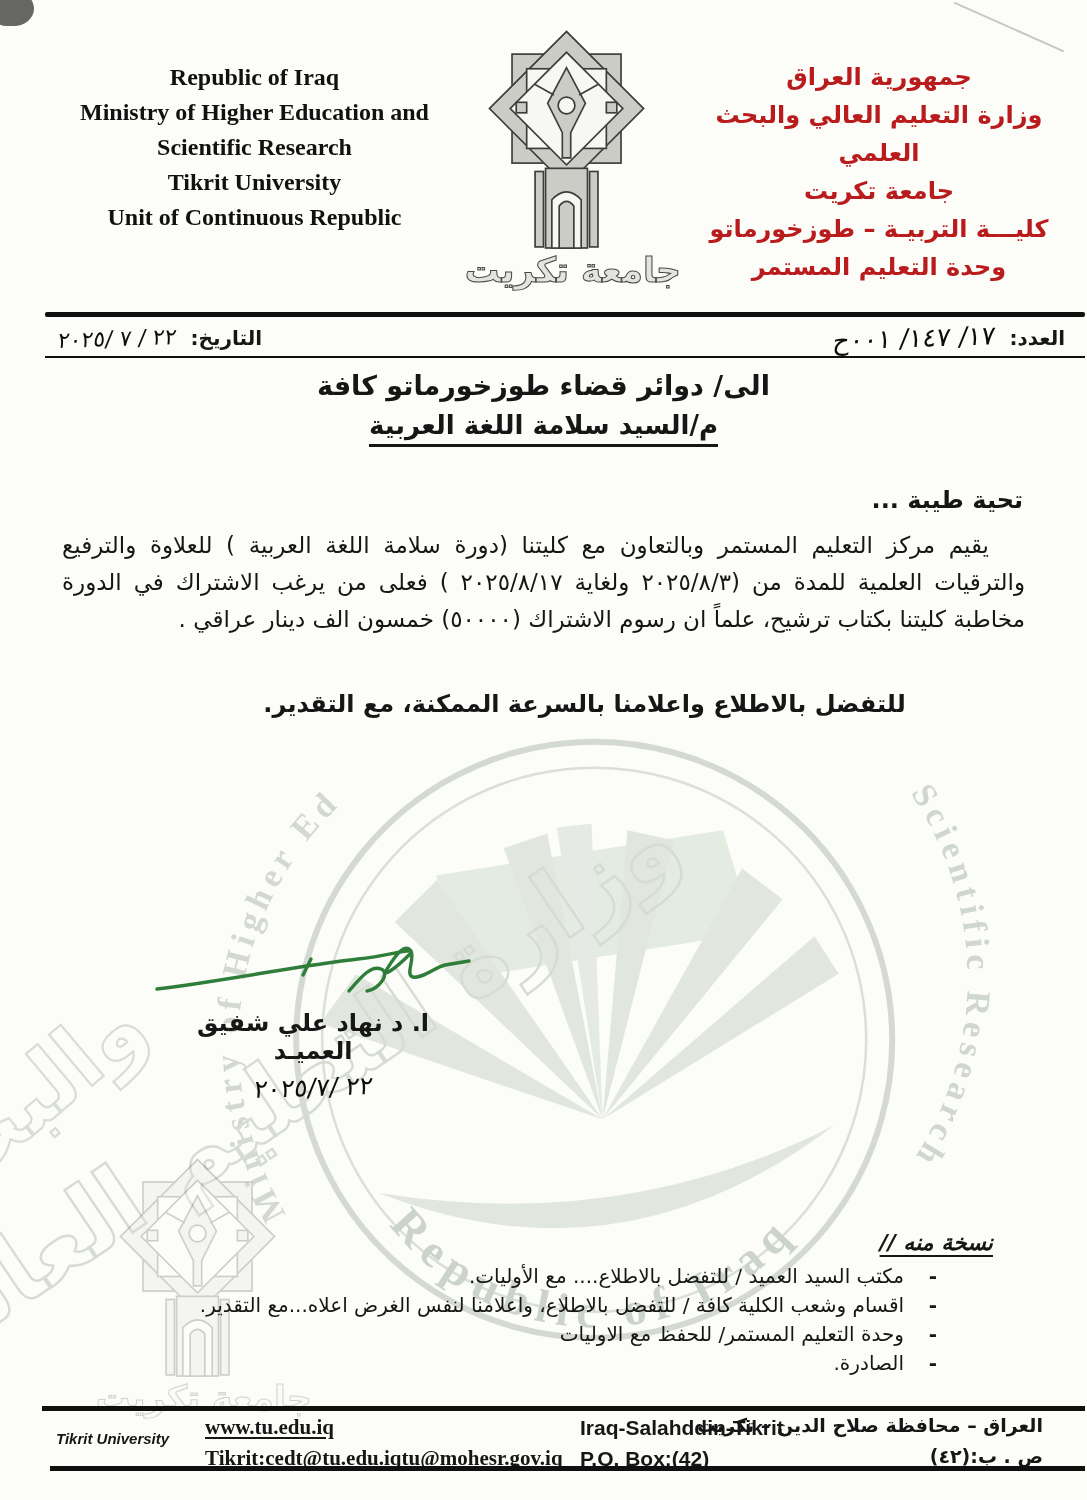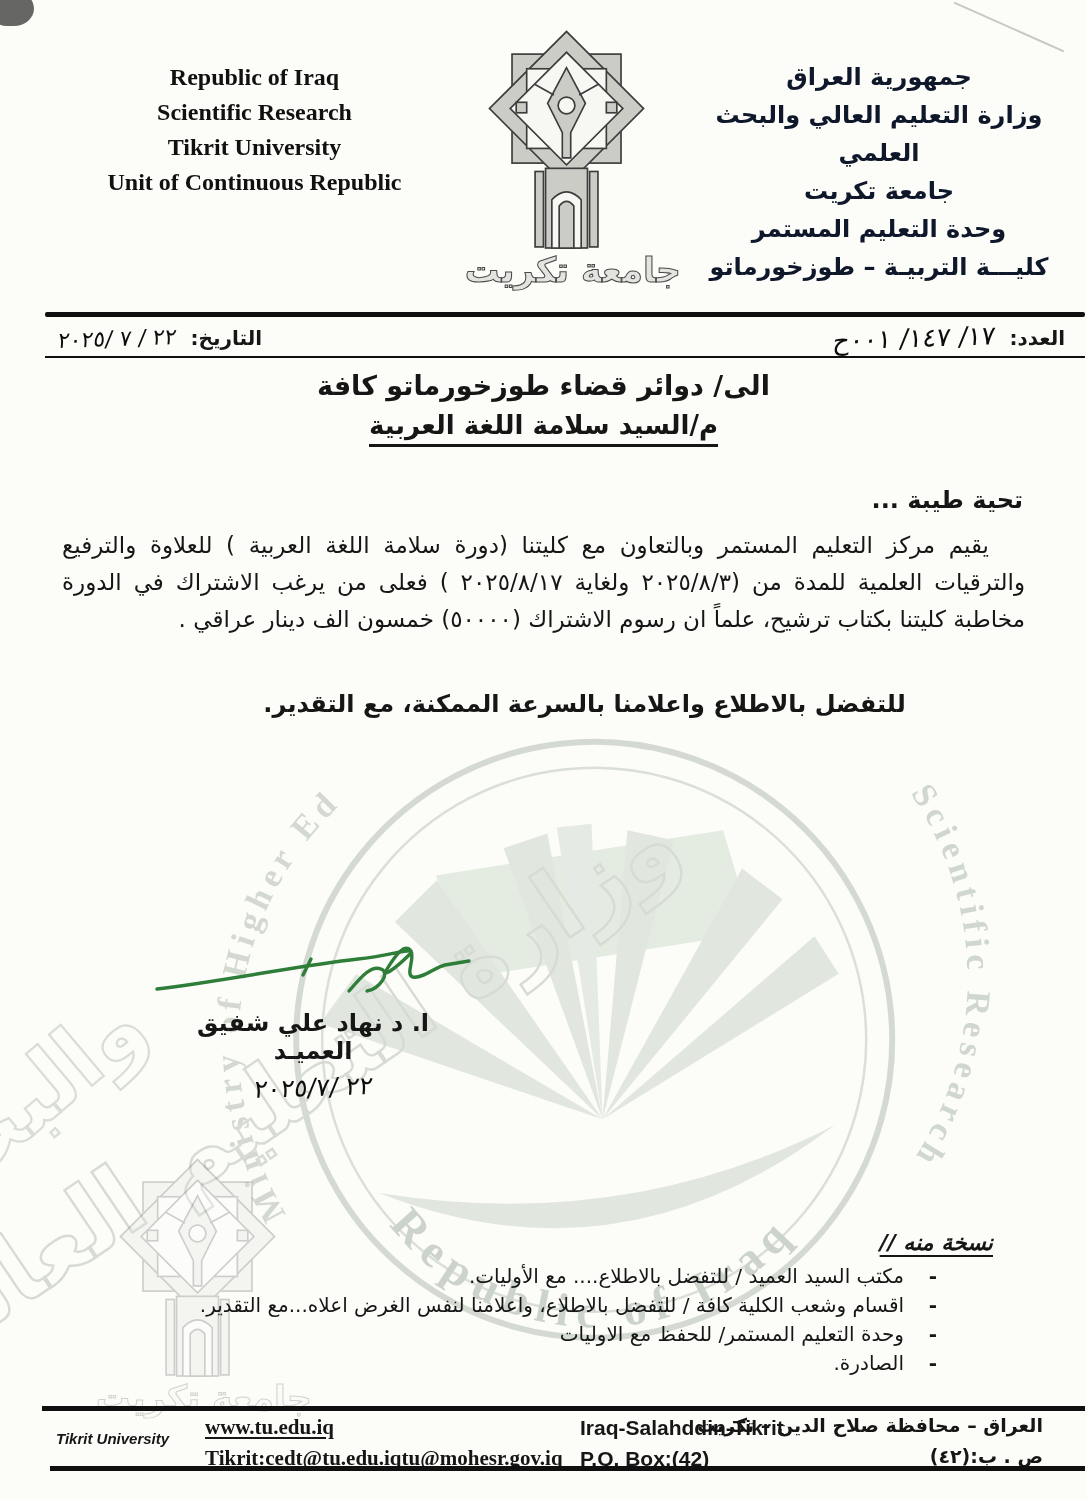"جمهورية العراق" .hdr-ar { color: #0f172a -> #b91c1c }
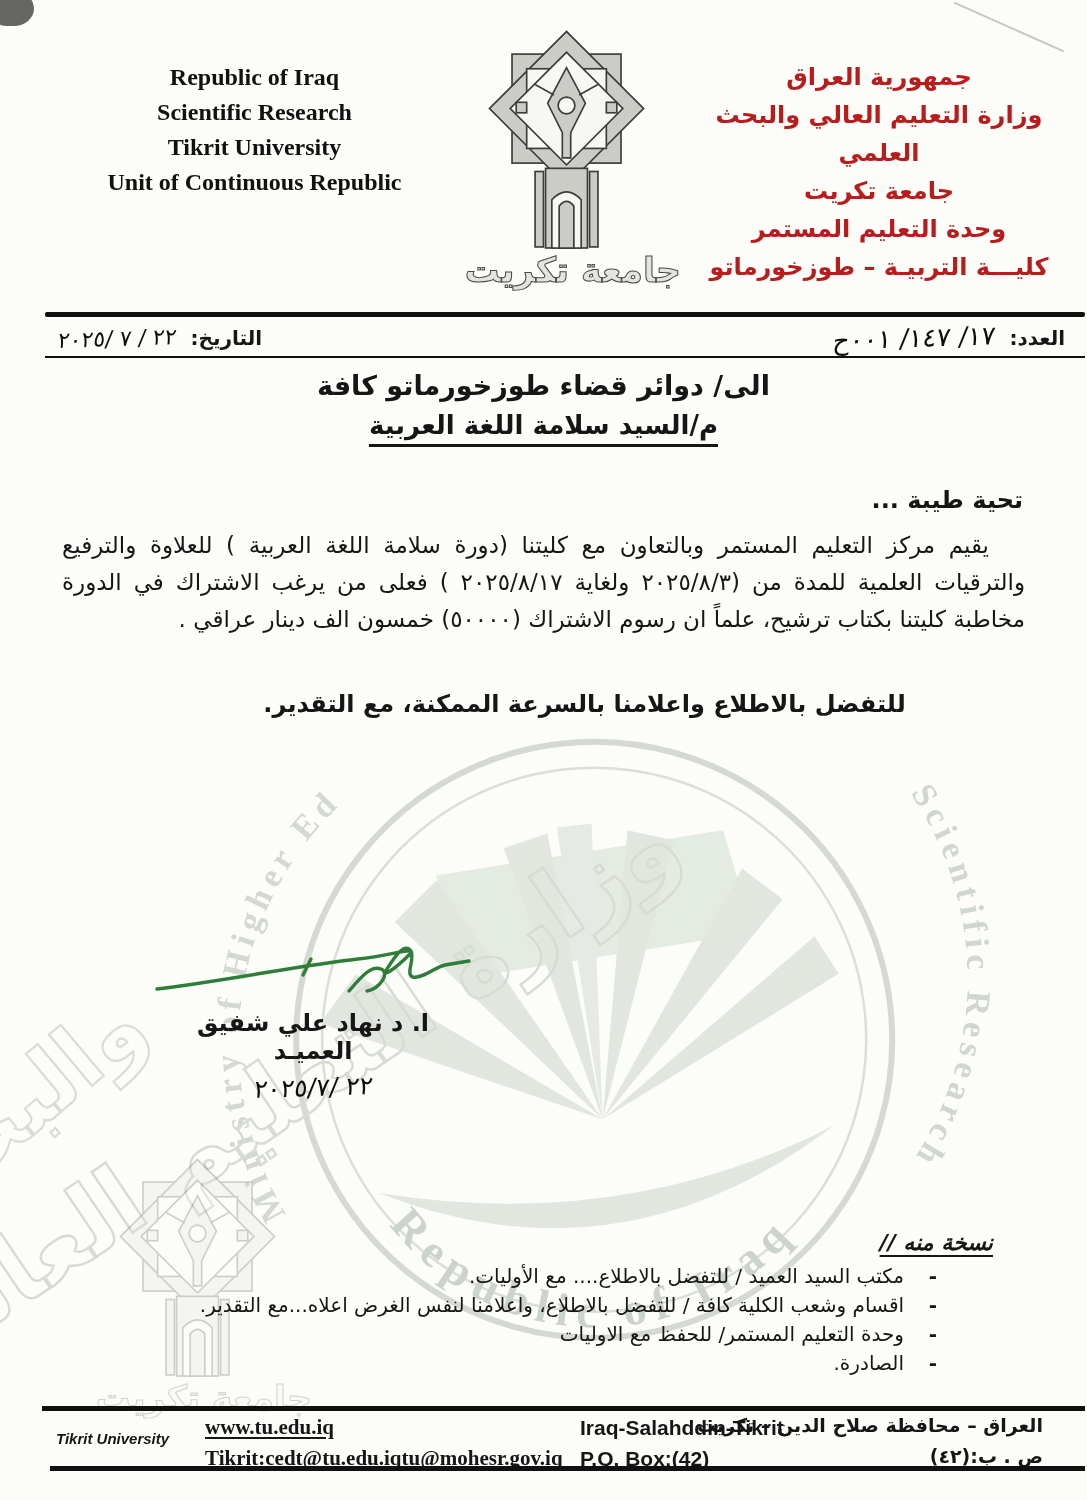"Ministry of Higher Education and" div { html: none -> <div>Ministry of Higher Education and</div> }
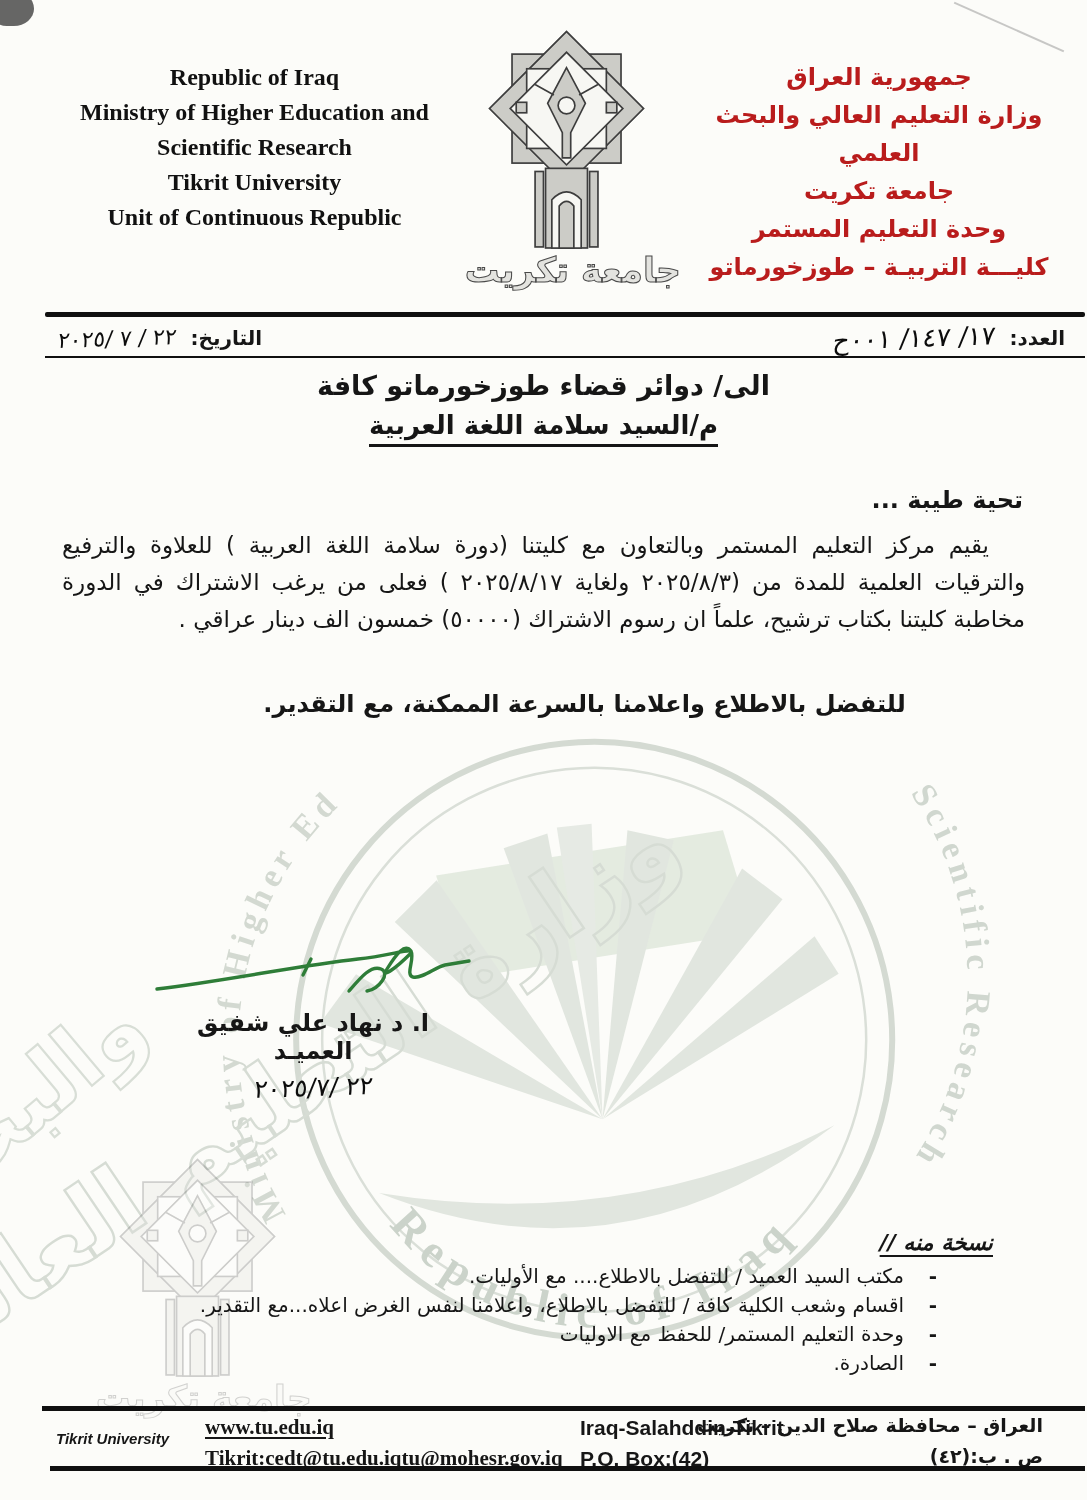"وحدة التعليم المستمر" div { order: before "كليـــة التربيـة – طوزخورماتو" -> after "كليـــة التربيـة – طوزخورماتو" }
